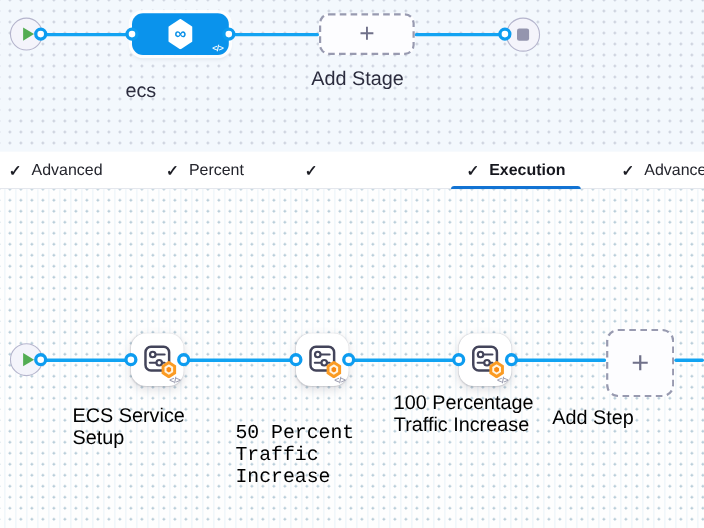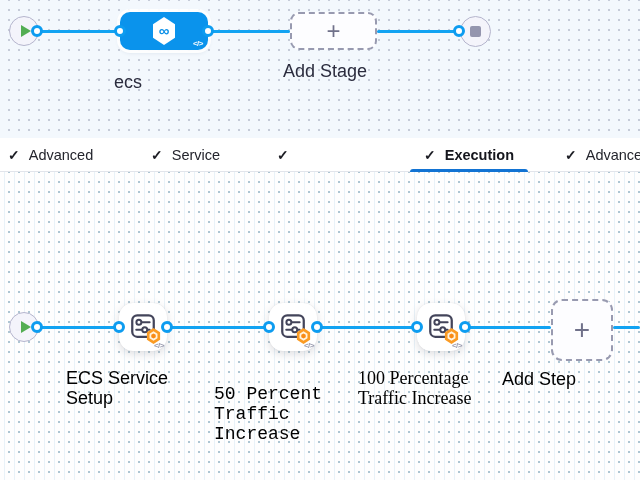"Service" span { text: Service -> Percent }
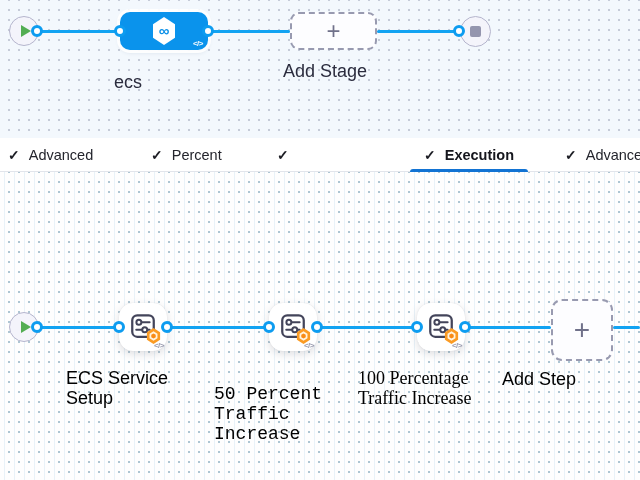"100 Percentage" div.node-label { font-family: Liberation Serif, serif -> none; top: 368px -> 356px }
